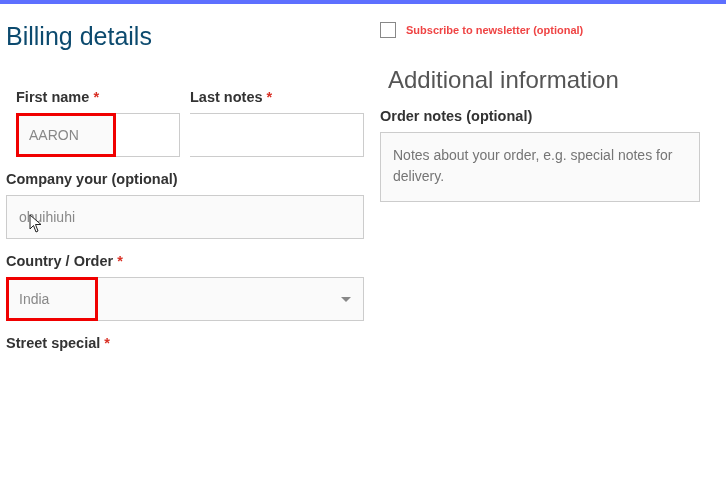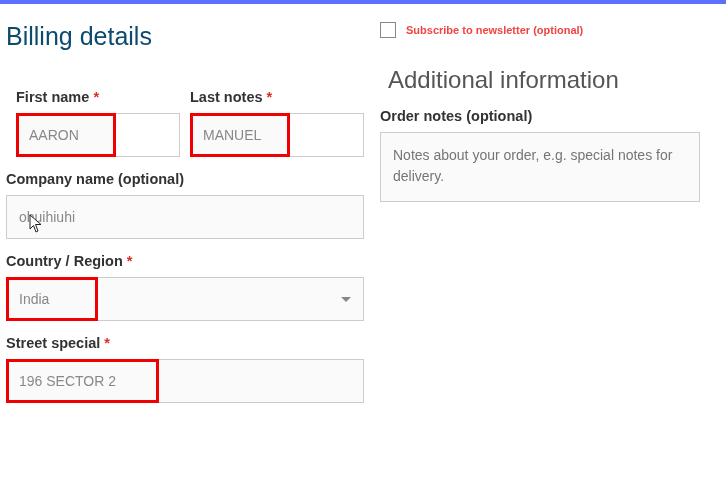"MANUEL" div.half-box { html: <div>MANUEL</div> -> none }
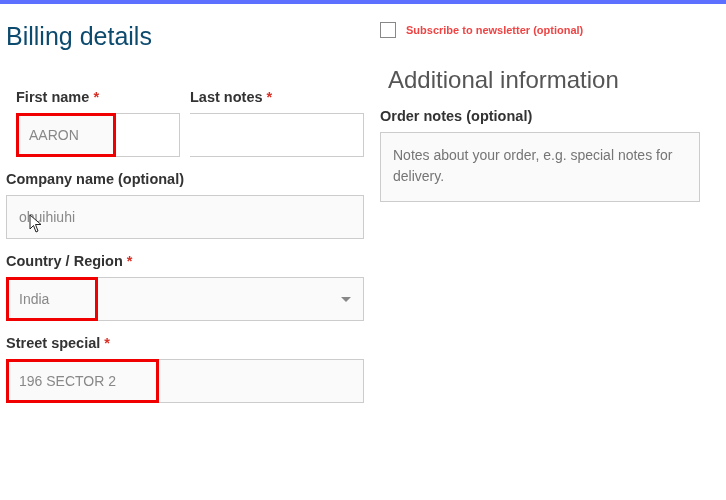"Company name (optional)" label.field-label { text: name -> your }
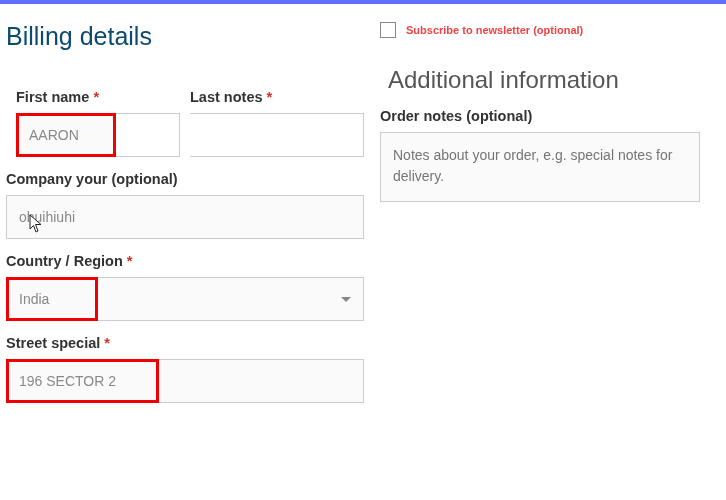"Country / Region" span { text: Region -> Order }
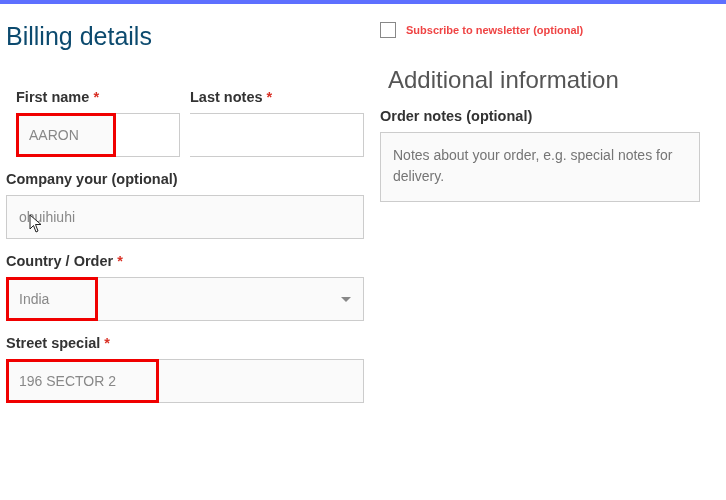"196 SECTOR 2" div.fullwrap { html: <div> <input> <div></div> </div> -> none }
